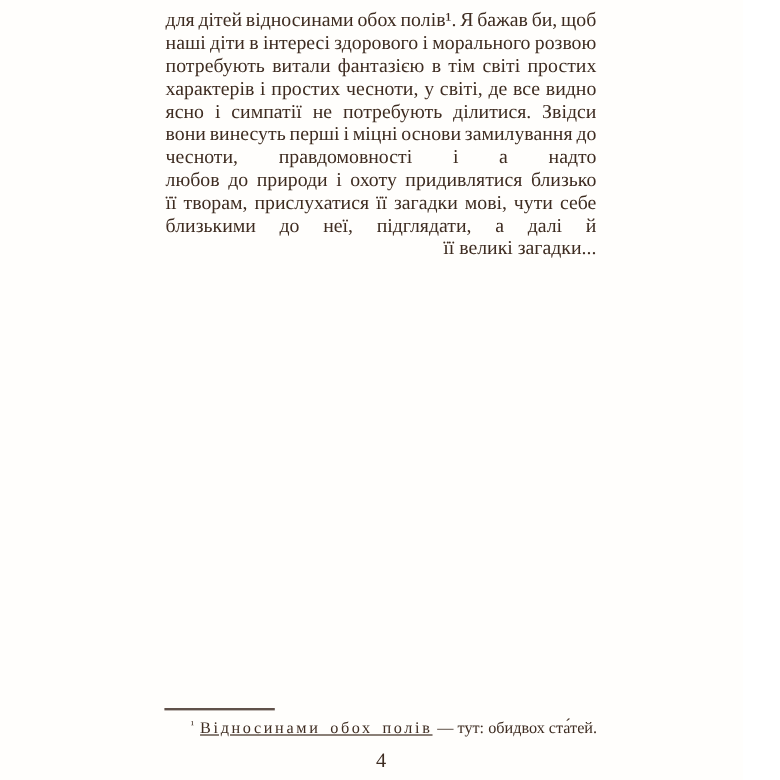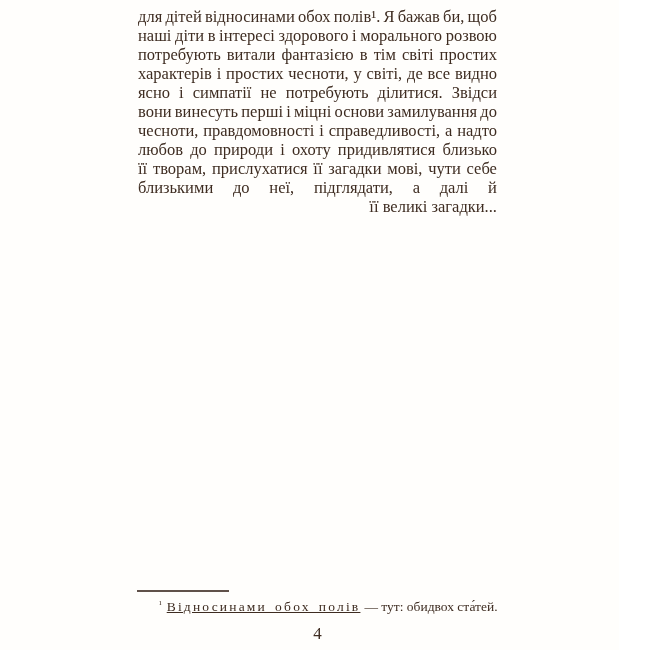"справедливості," span { html: <span>справедливості,</span> -> none }
